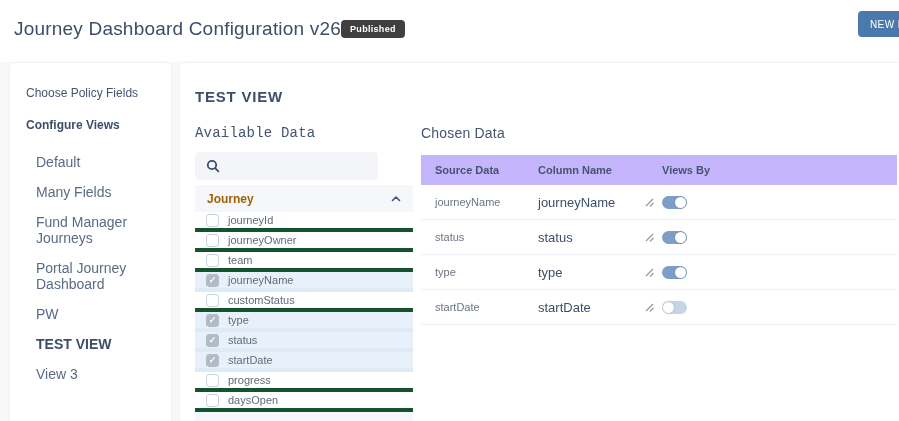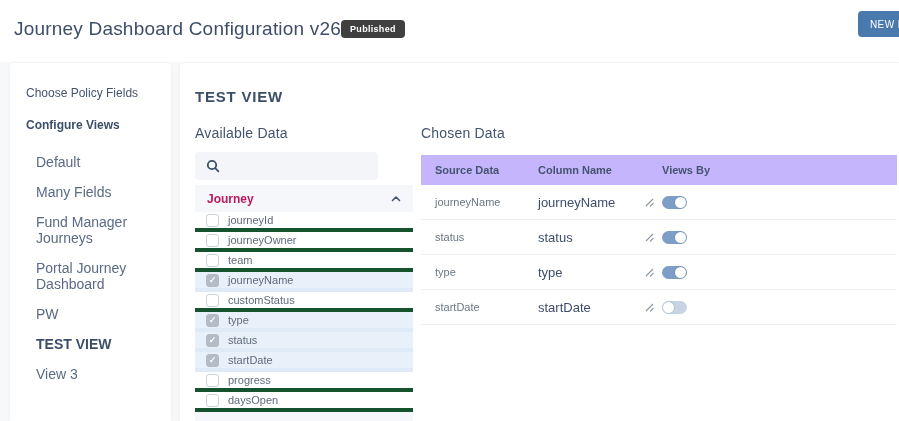"Available Data" .avail-title { font-family: none -> Liberation Mono, monospace }
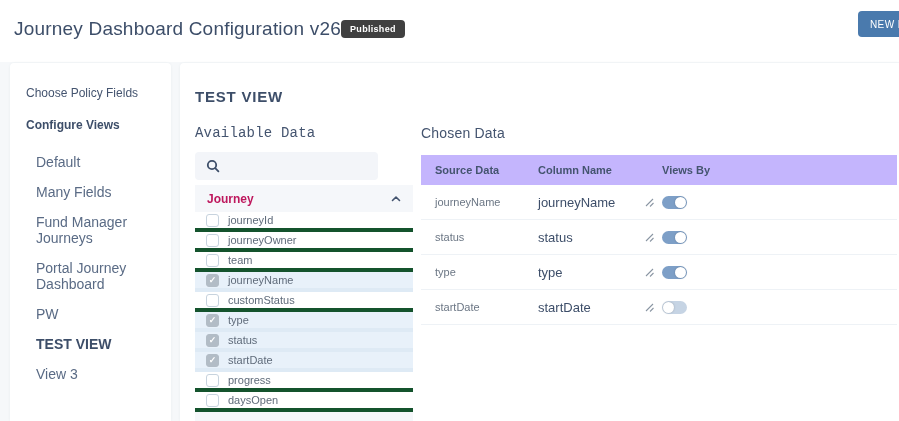"Journey" .group-label { color: #be185d -> #a16207 }
